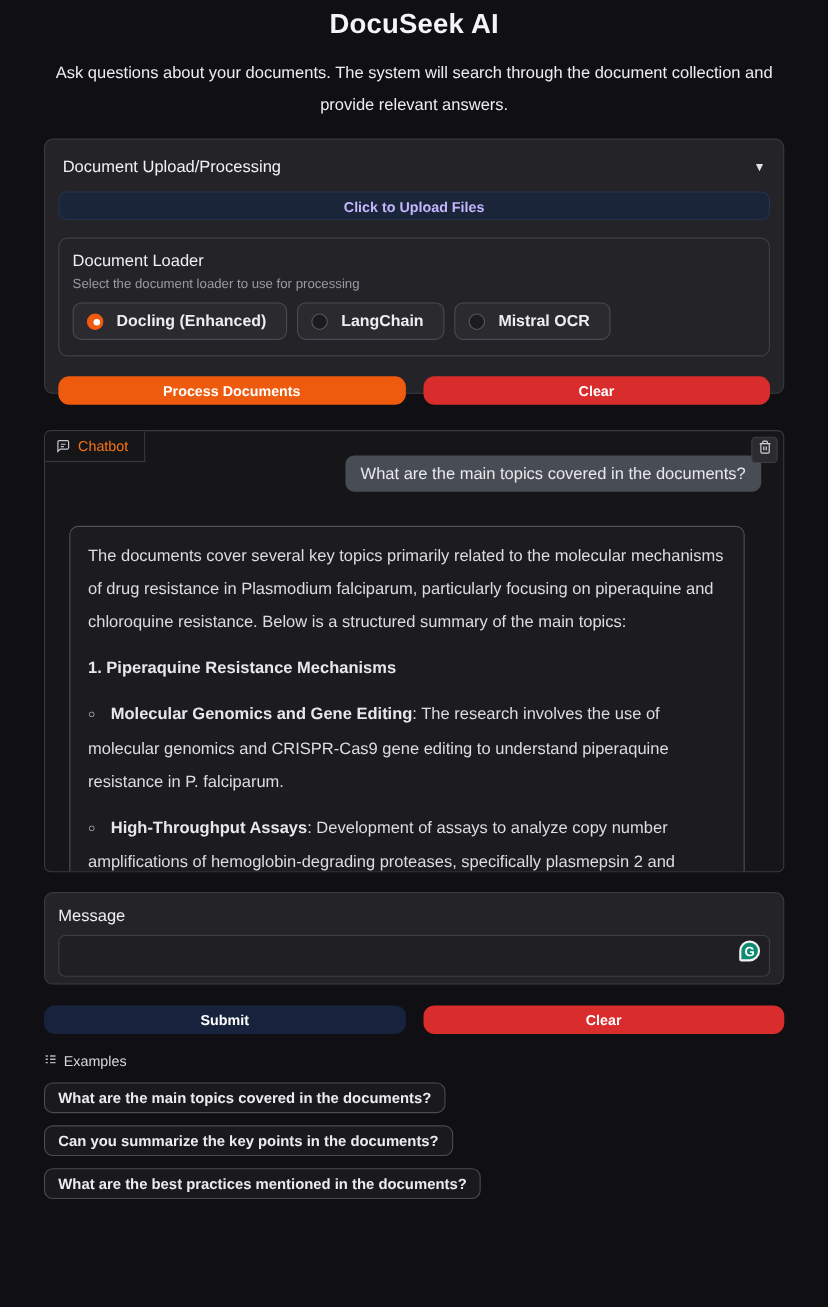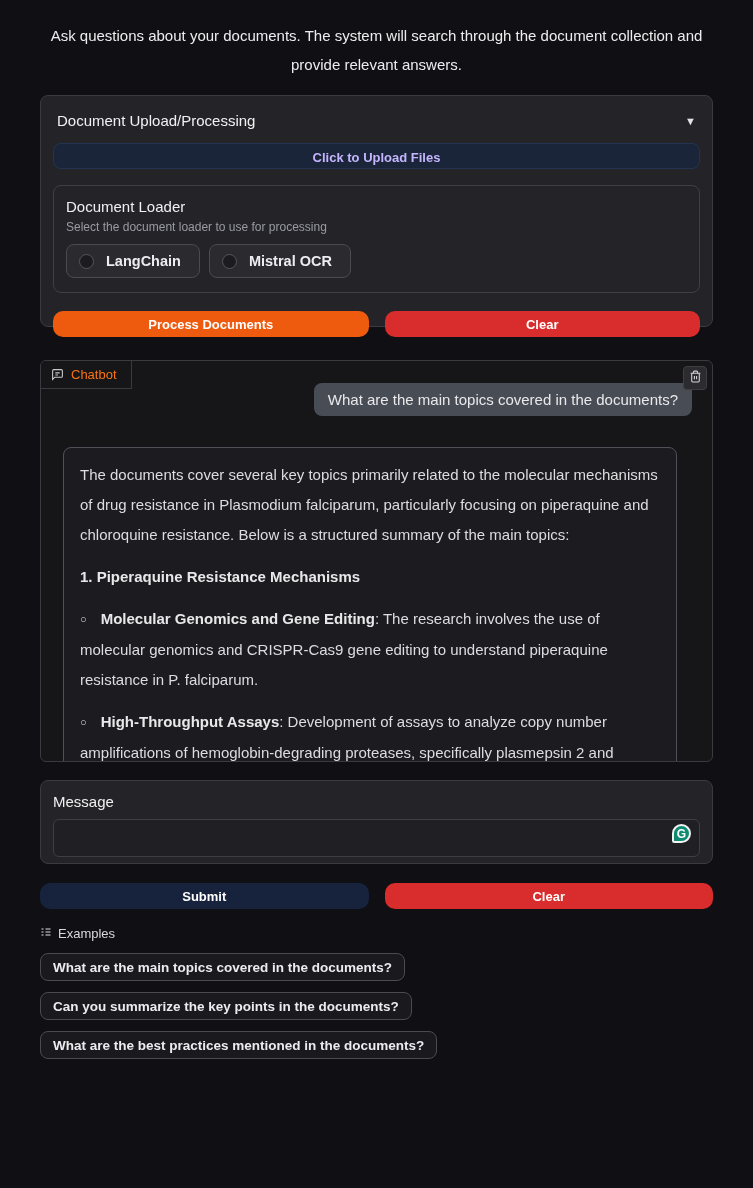"DocuSeek AI" h1.app-title { html: none -> <h1>DocuSeek AI</h1> }
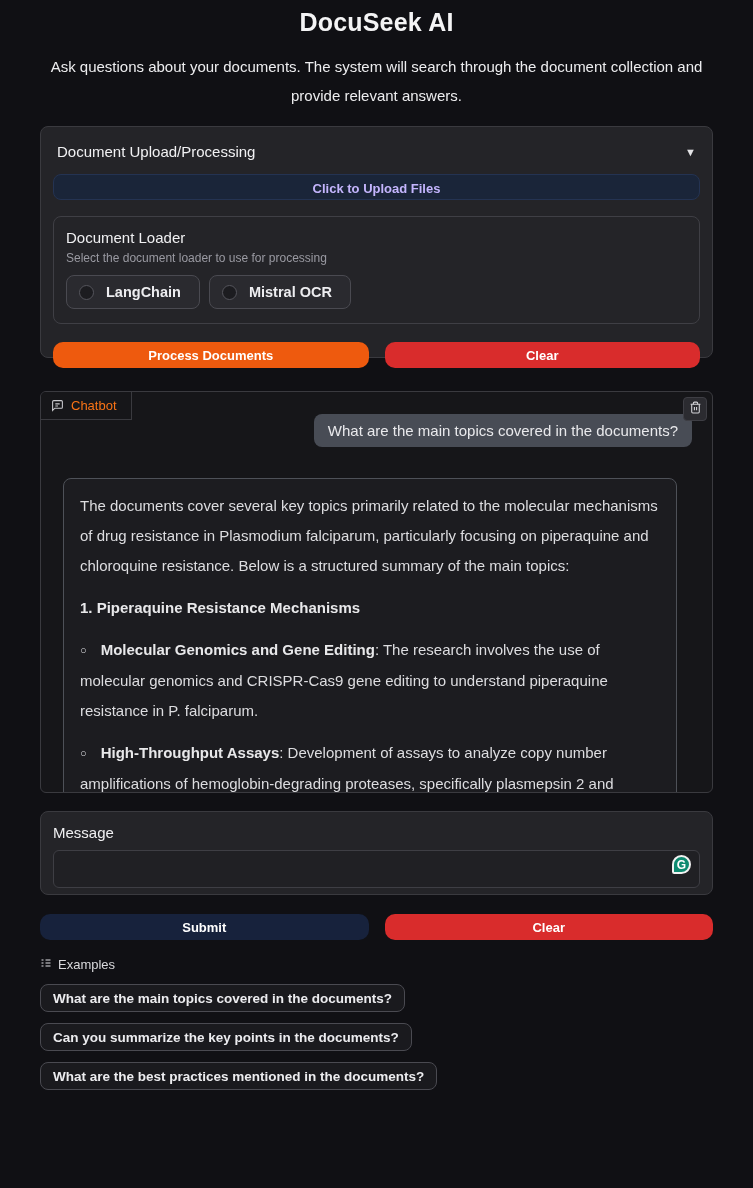"Docling (Enhanced)" div.radio-chip { html: none -> <div> <span></span> <span>Docling (Enhanced)</span> </div> }
